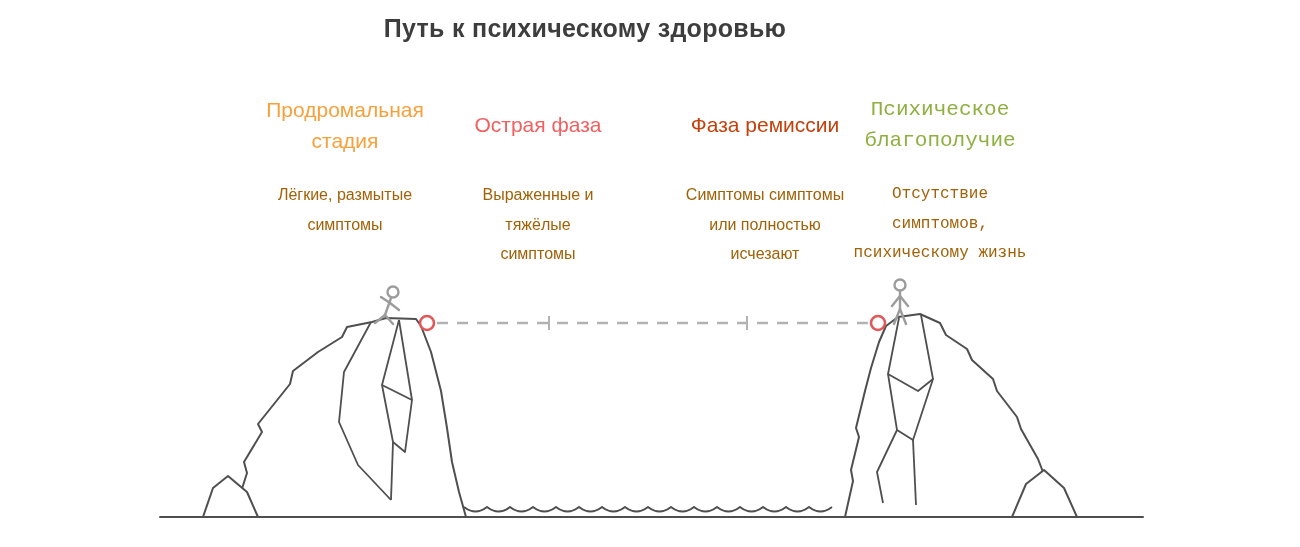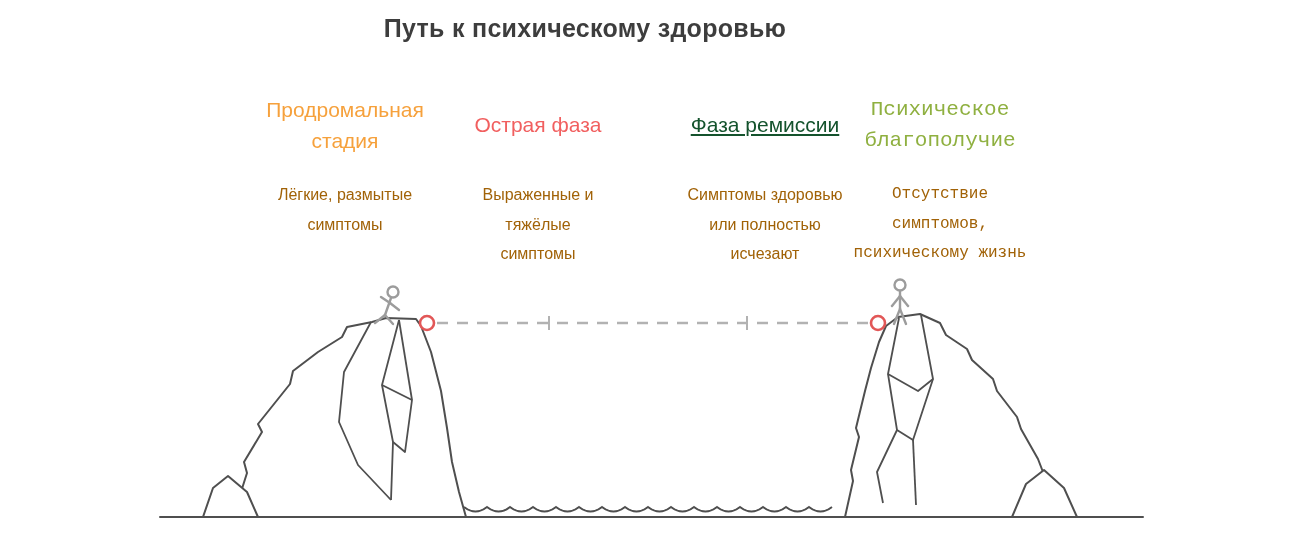"Фаза ремиссии" div.stage-label { color: #14532d -> #c2410c; text-decoration: underline -> none }
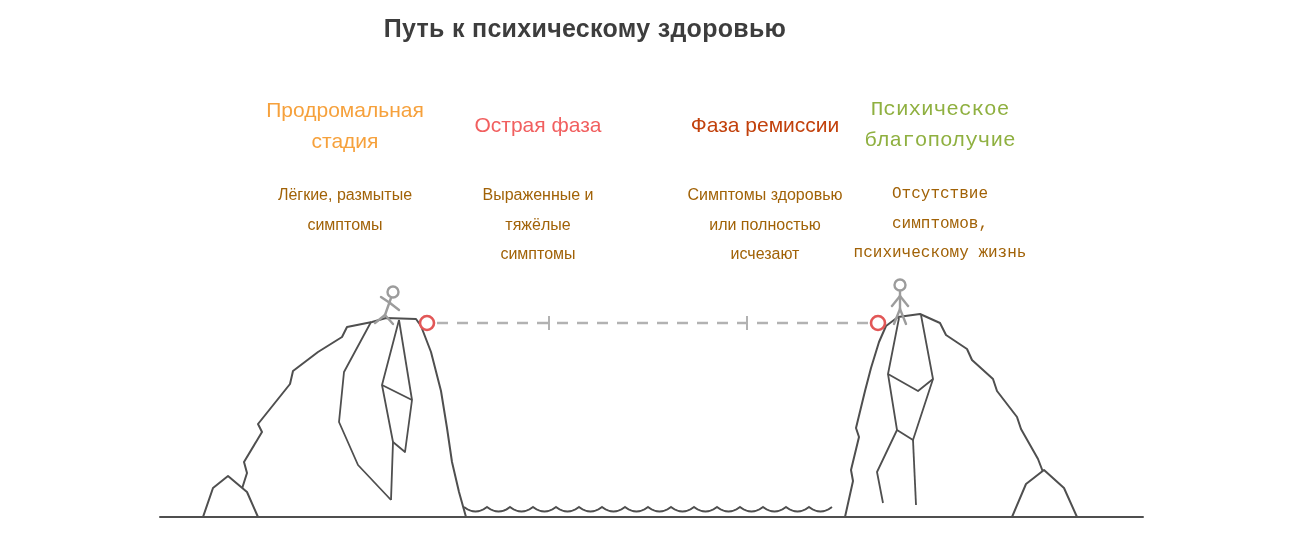"Симптомы здоровью" div.stage-desc { text: здоровью -> симптомы }
